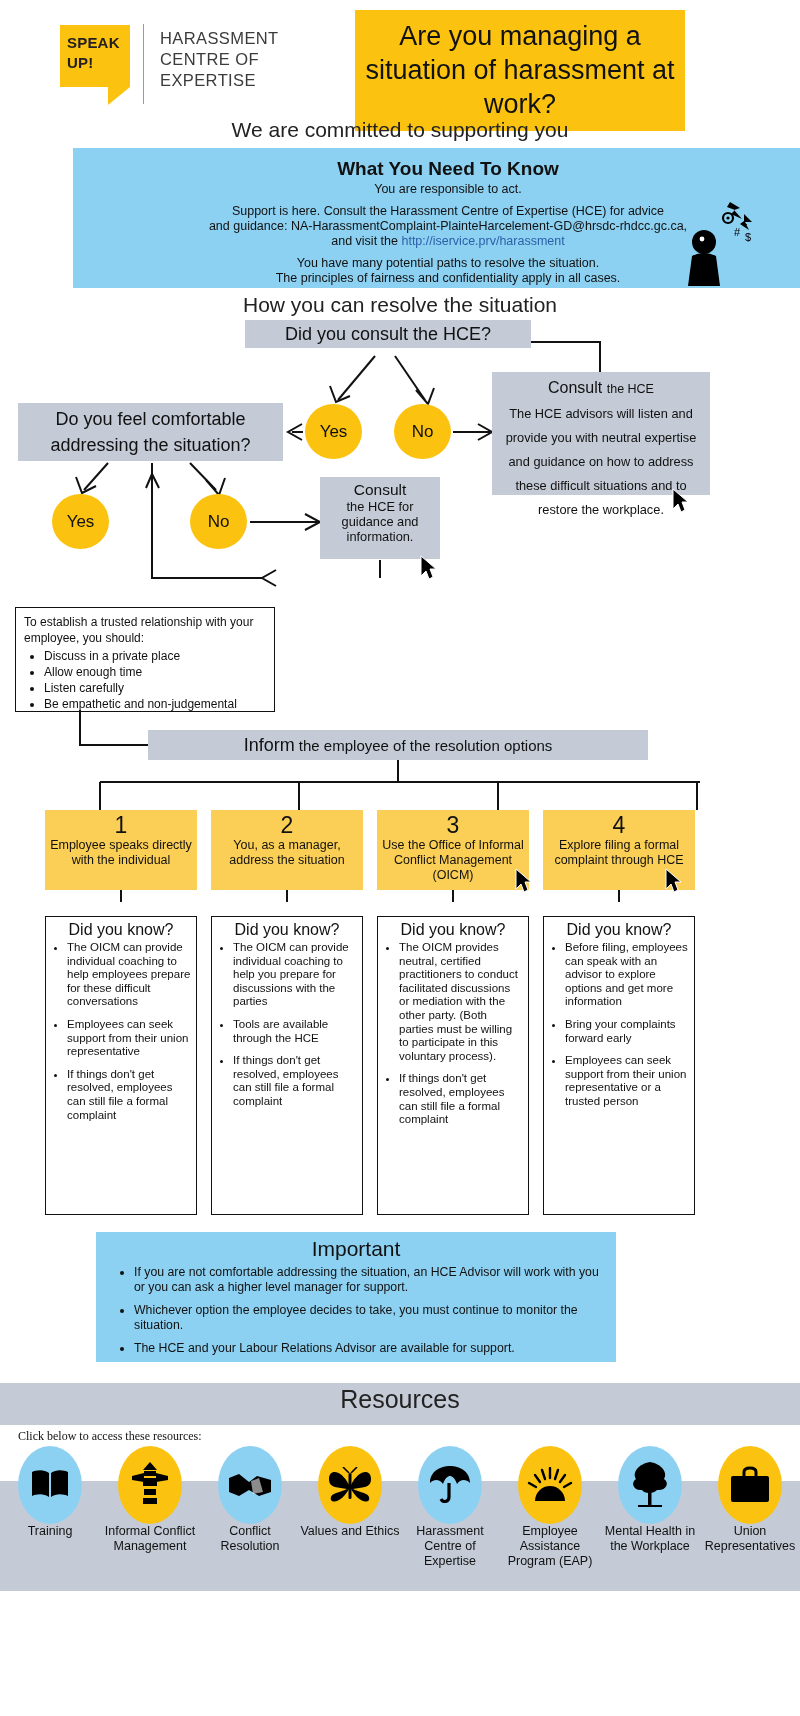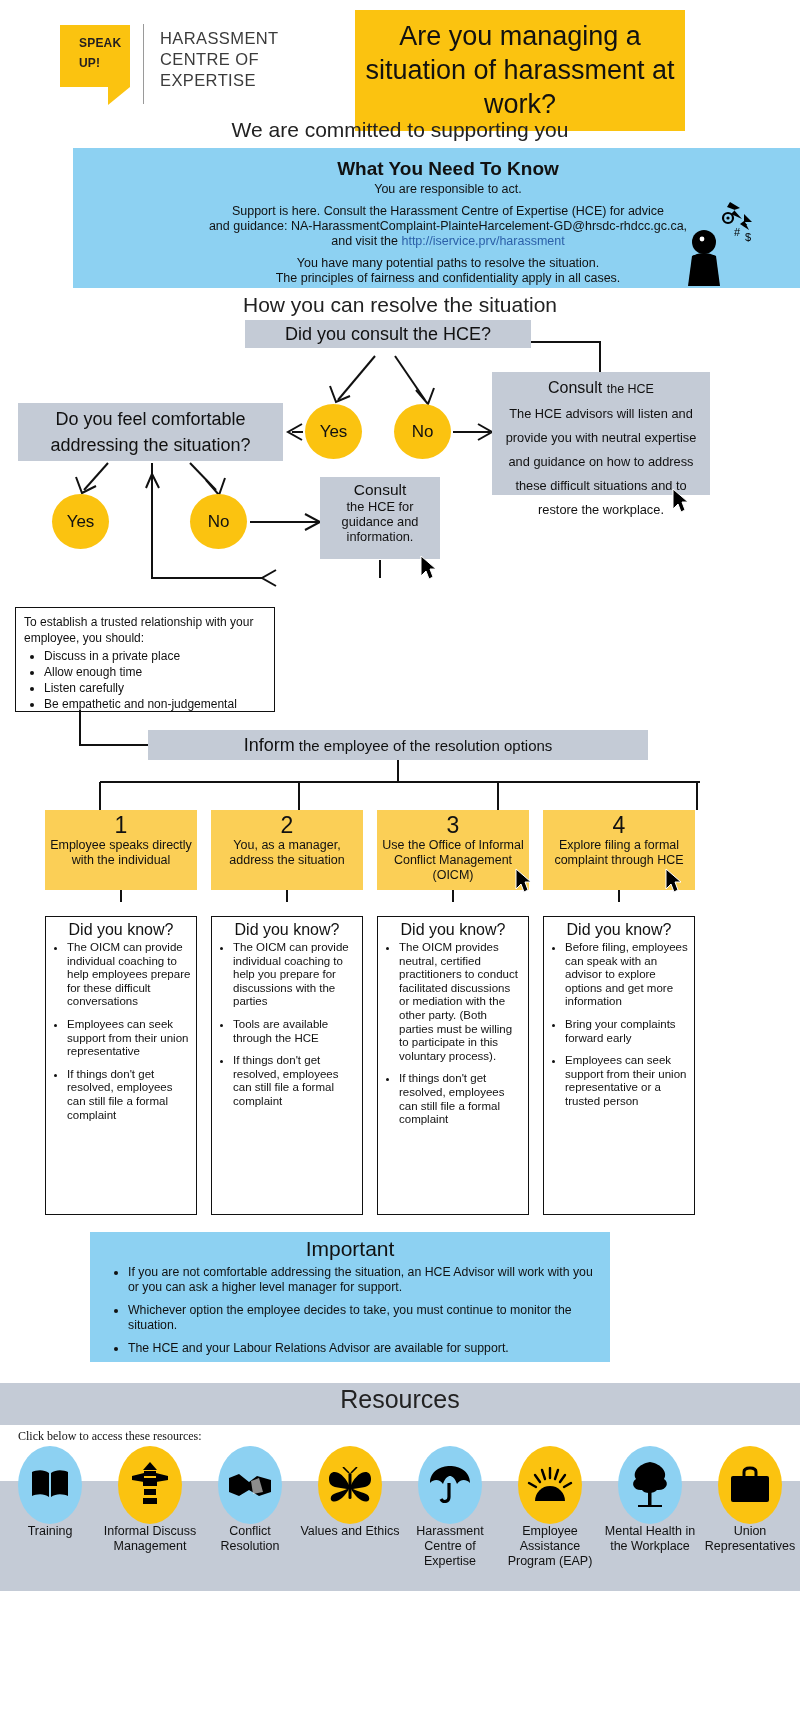"SPEAK" #speakup-text { font-size: 12px -> 15px; padding-left: 19px -> 7px }
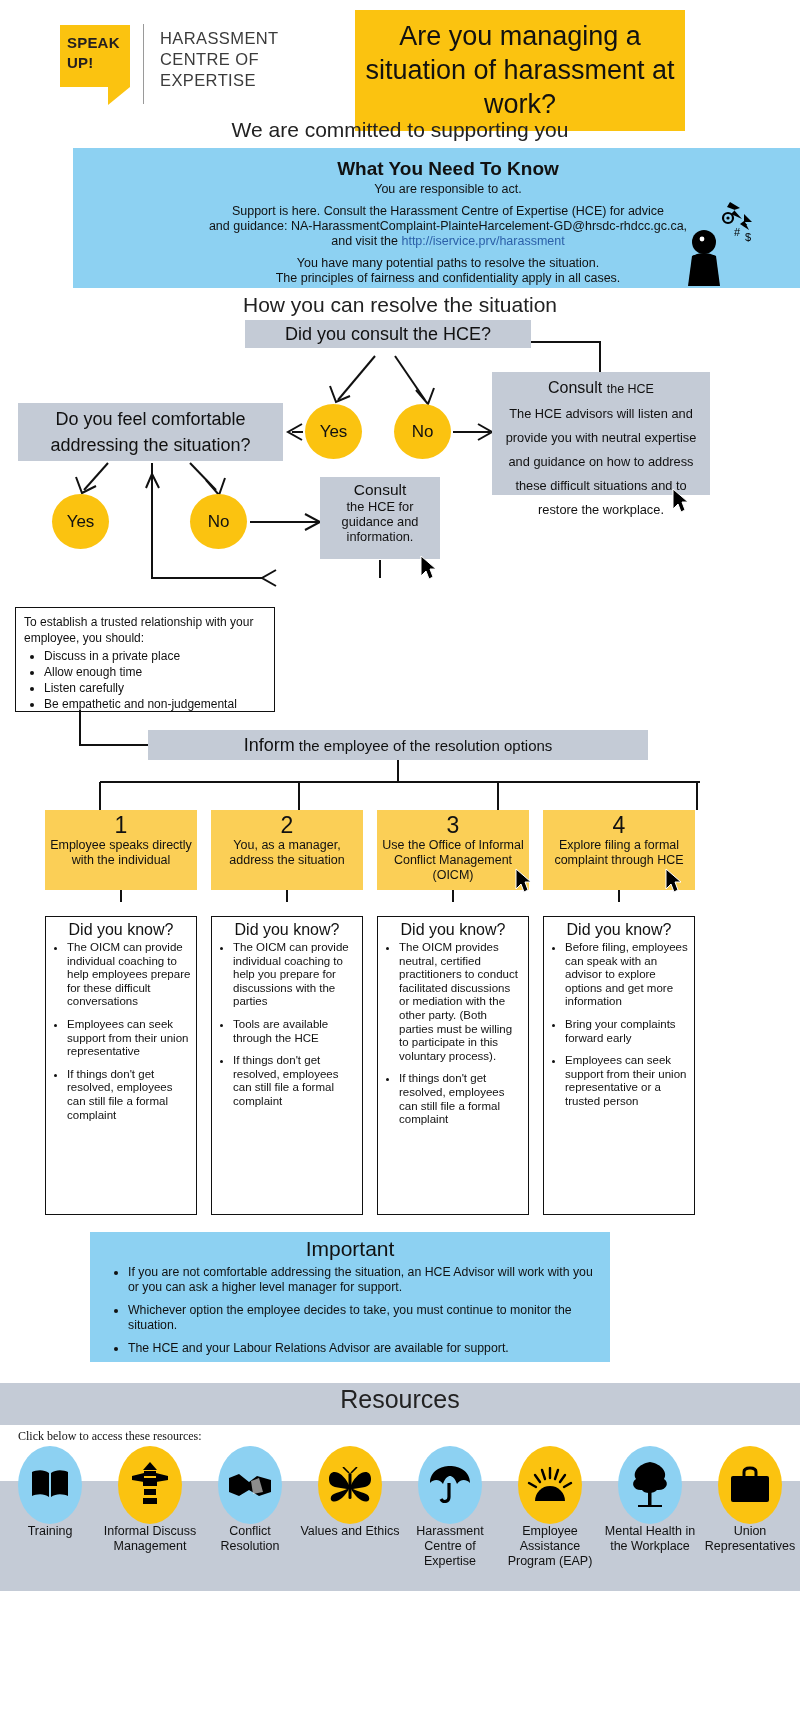"Important" #important-box { left: 90px -> 96px }
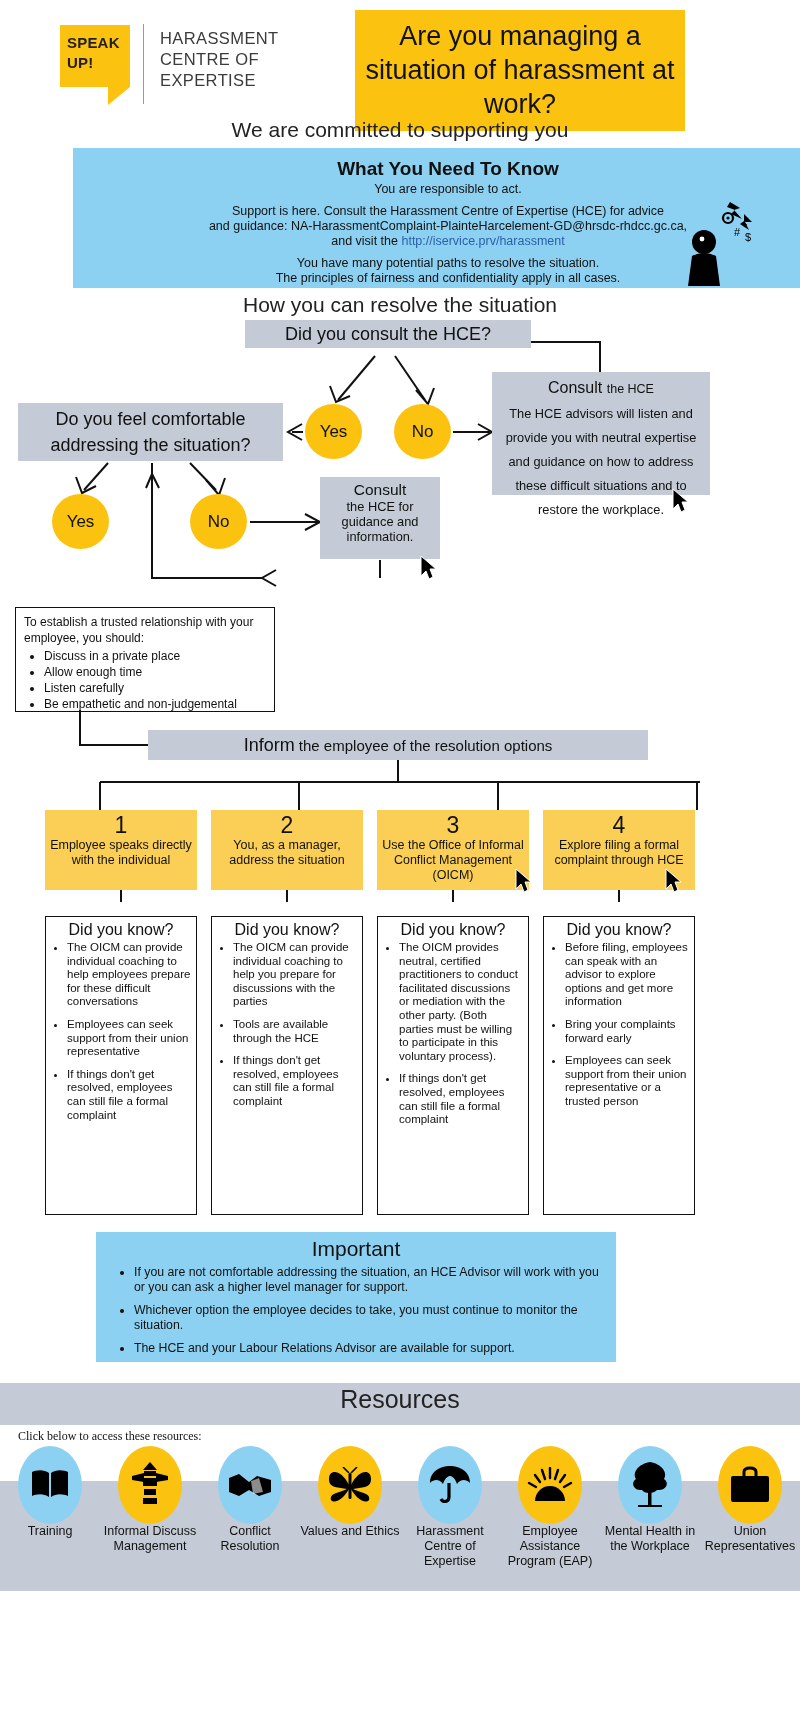"Informal Discuss Management" div.res-label { text: Discuss -> Conflict }
